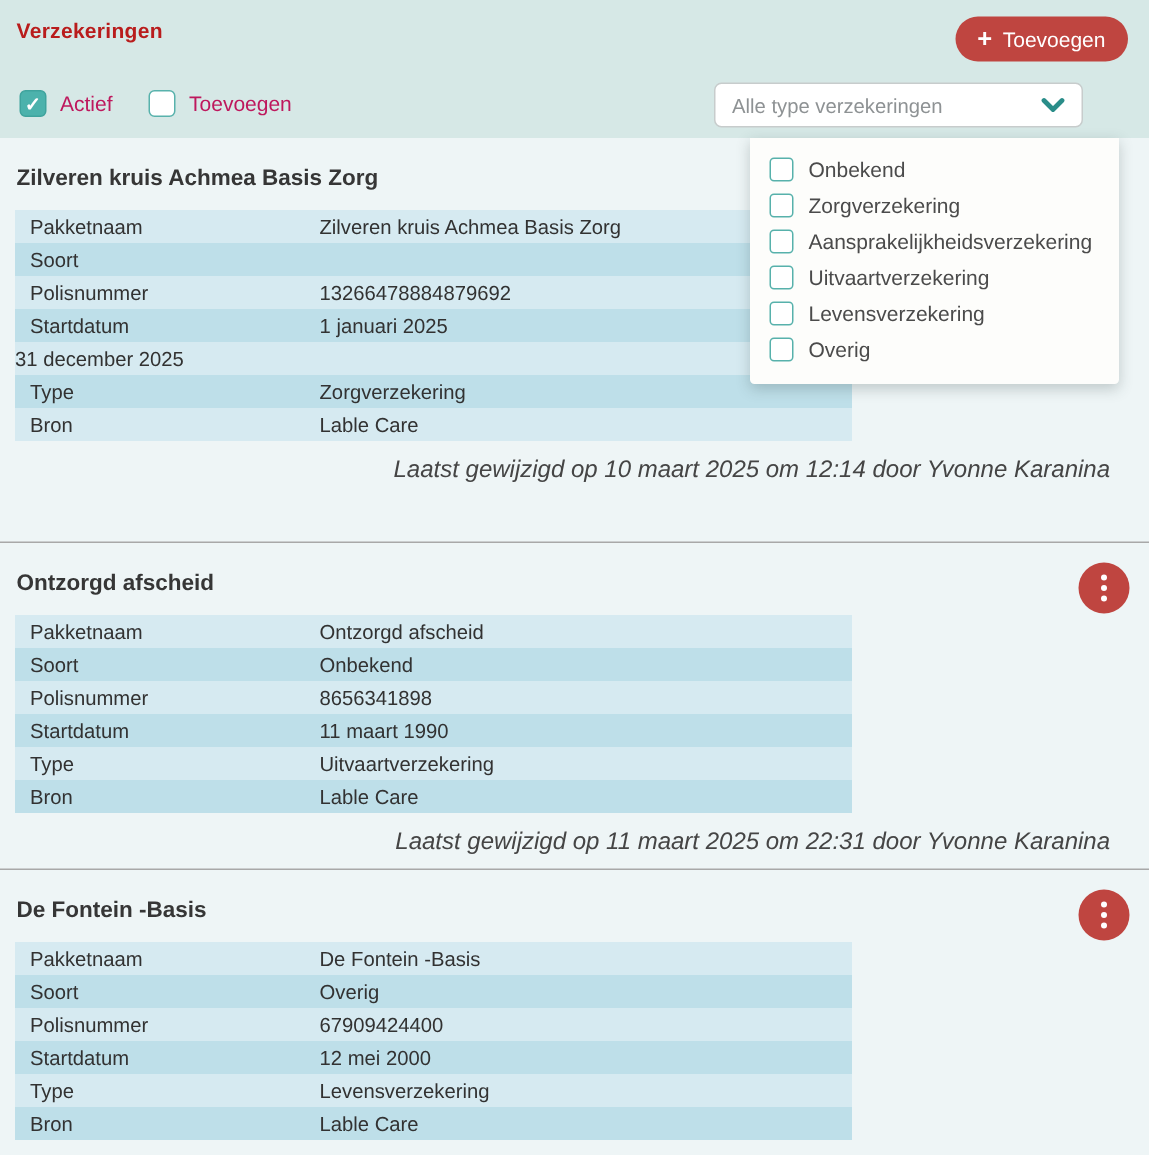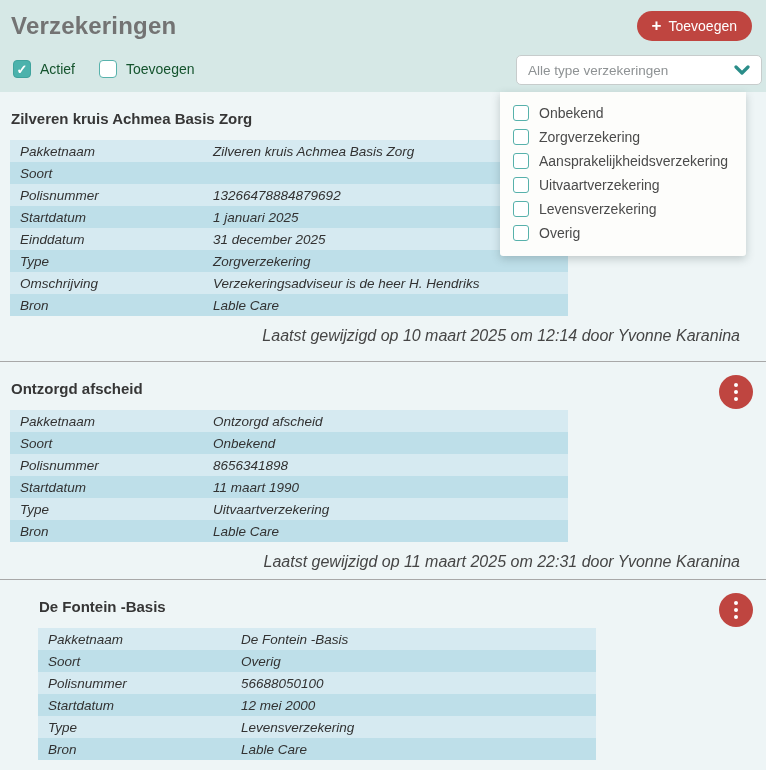"Verzekeringen" .page-title { color: #737373 -> #b91c1c; font-size: 24px -> 14px }
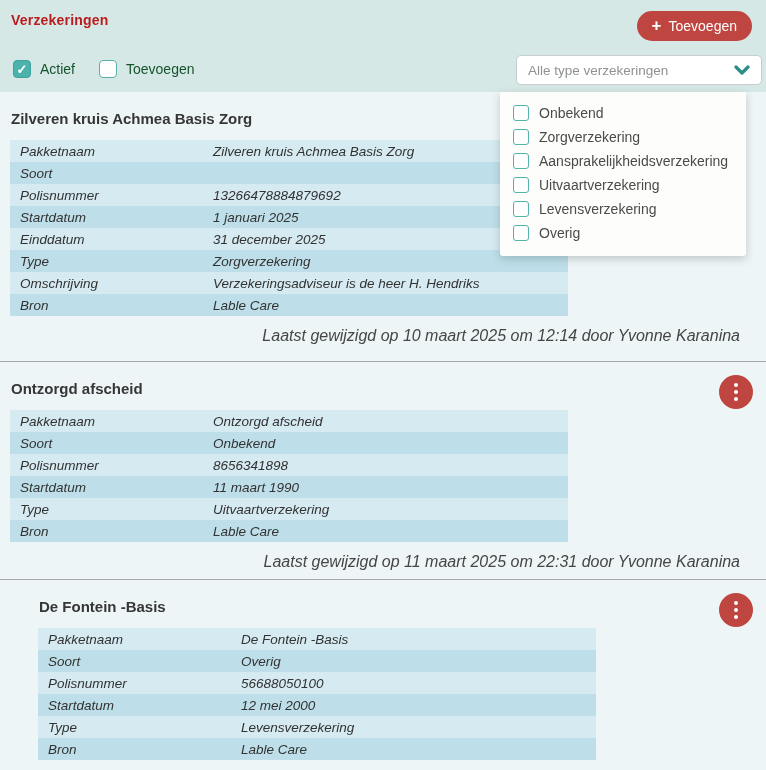"Actief" .filter-label { color: #14532d -> #be185d }
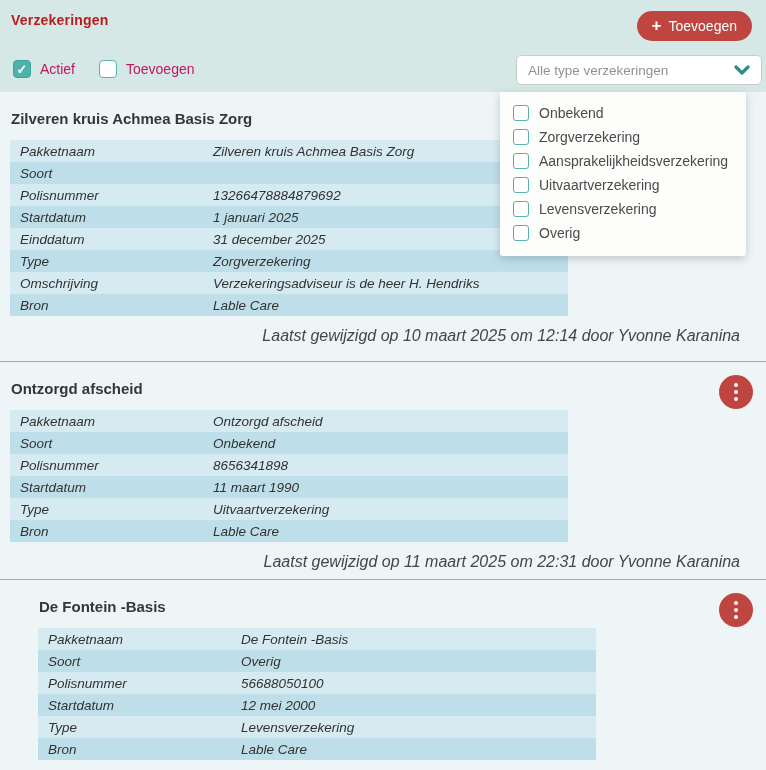"Alle type verzekeringen" .select { left: 516px -> 476px }
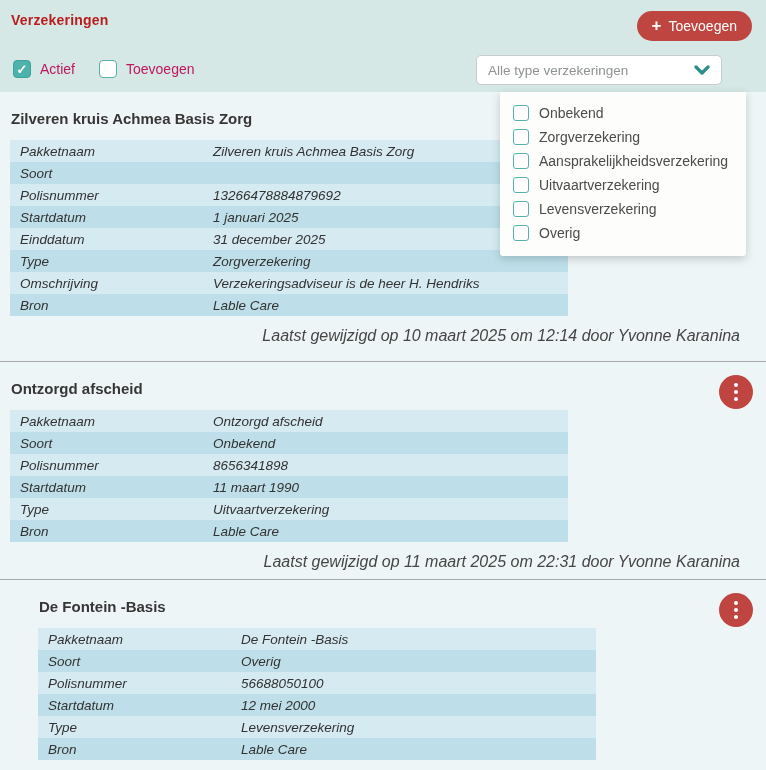"Pakketnaam" .table { font-style: italic -> none }
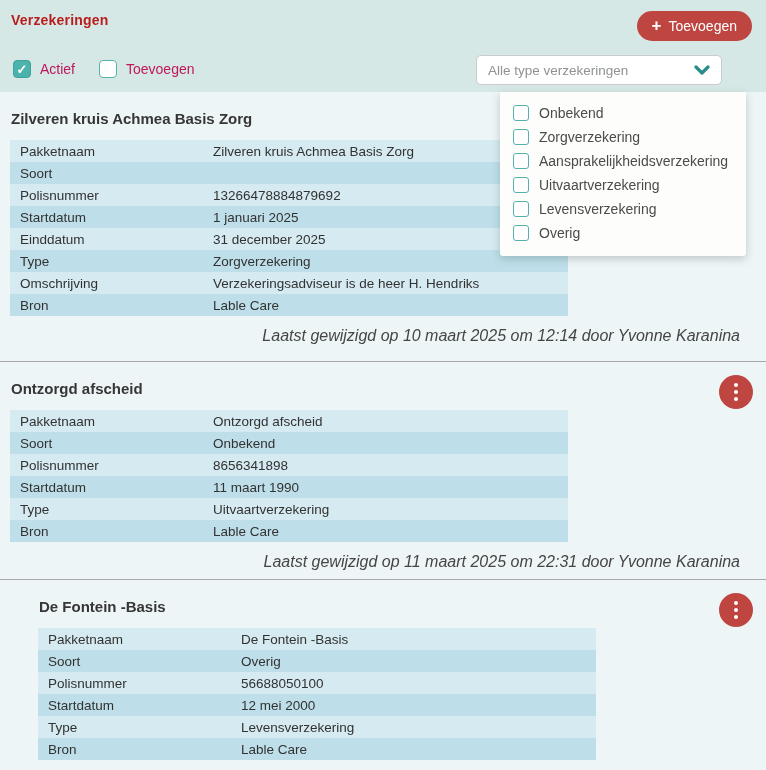"Einddatum" div.label { html: <div>Einddatum</div> -> none }
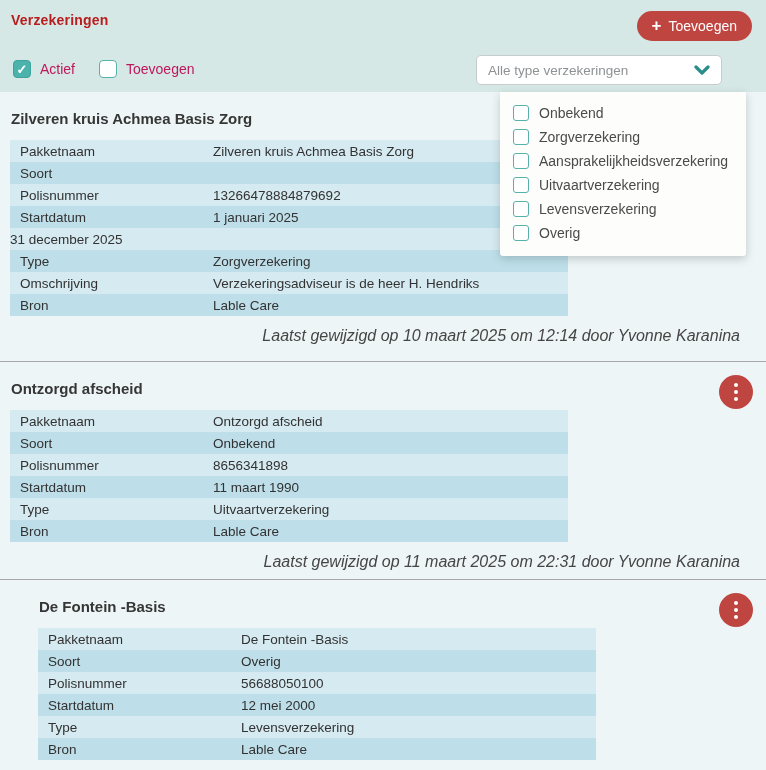"Omschrijving" div.row { html: <div> <div>Omschrijving</div> <div>Verzekeringsadviseur is de heer H. Hendriks</div> </div> -> none }
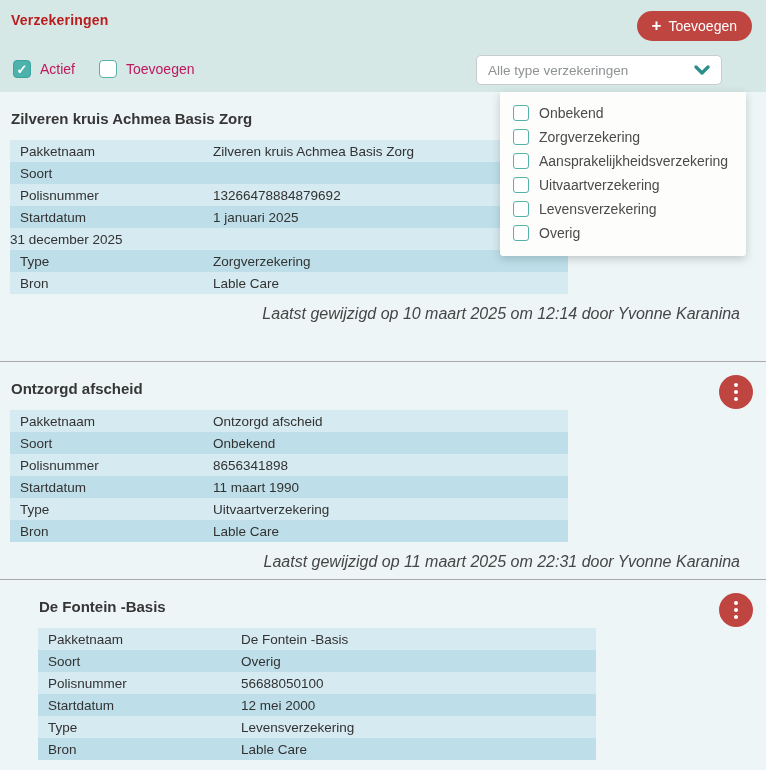"De Fontein -Basis" .section:nth-child(3) { padding-left: 28px -> none }
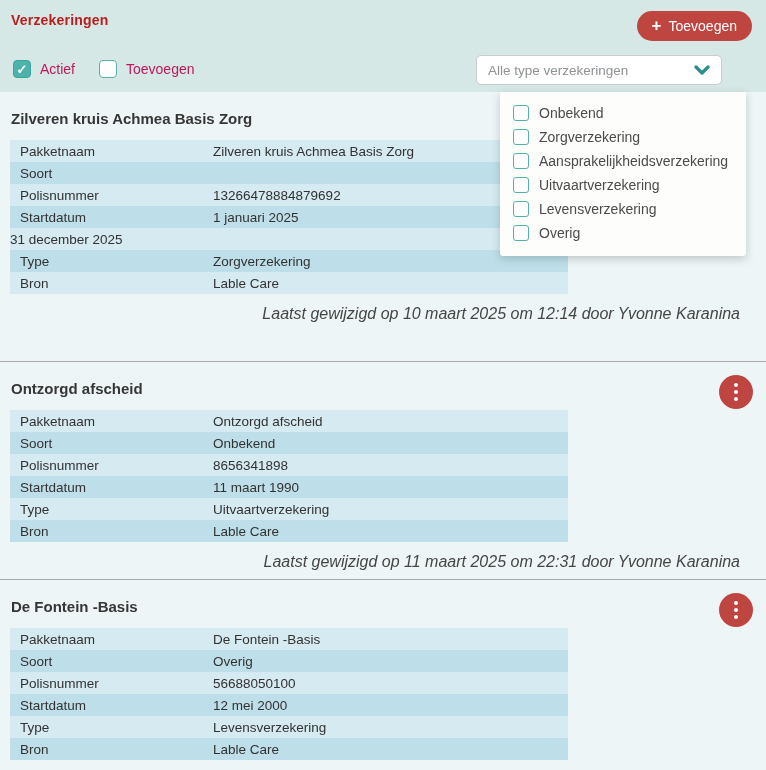"56688050100" div.value { text: 56688050100 -> 67909424400 }
